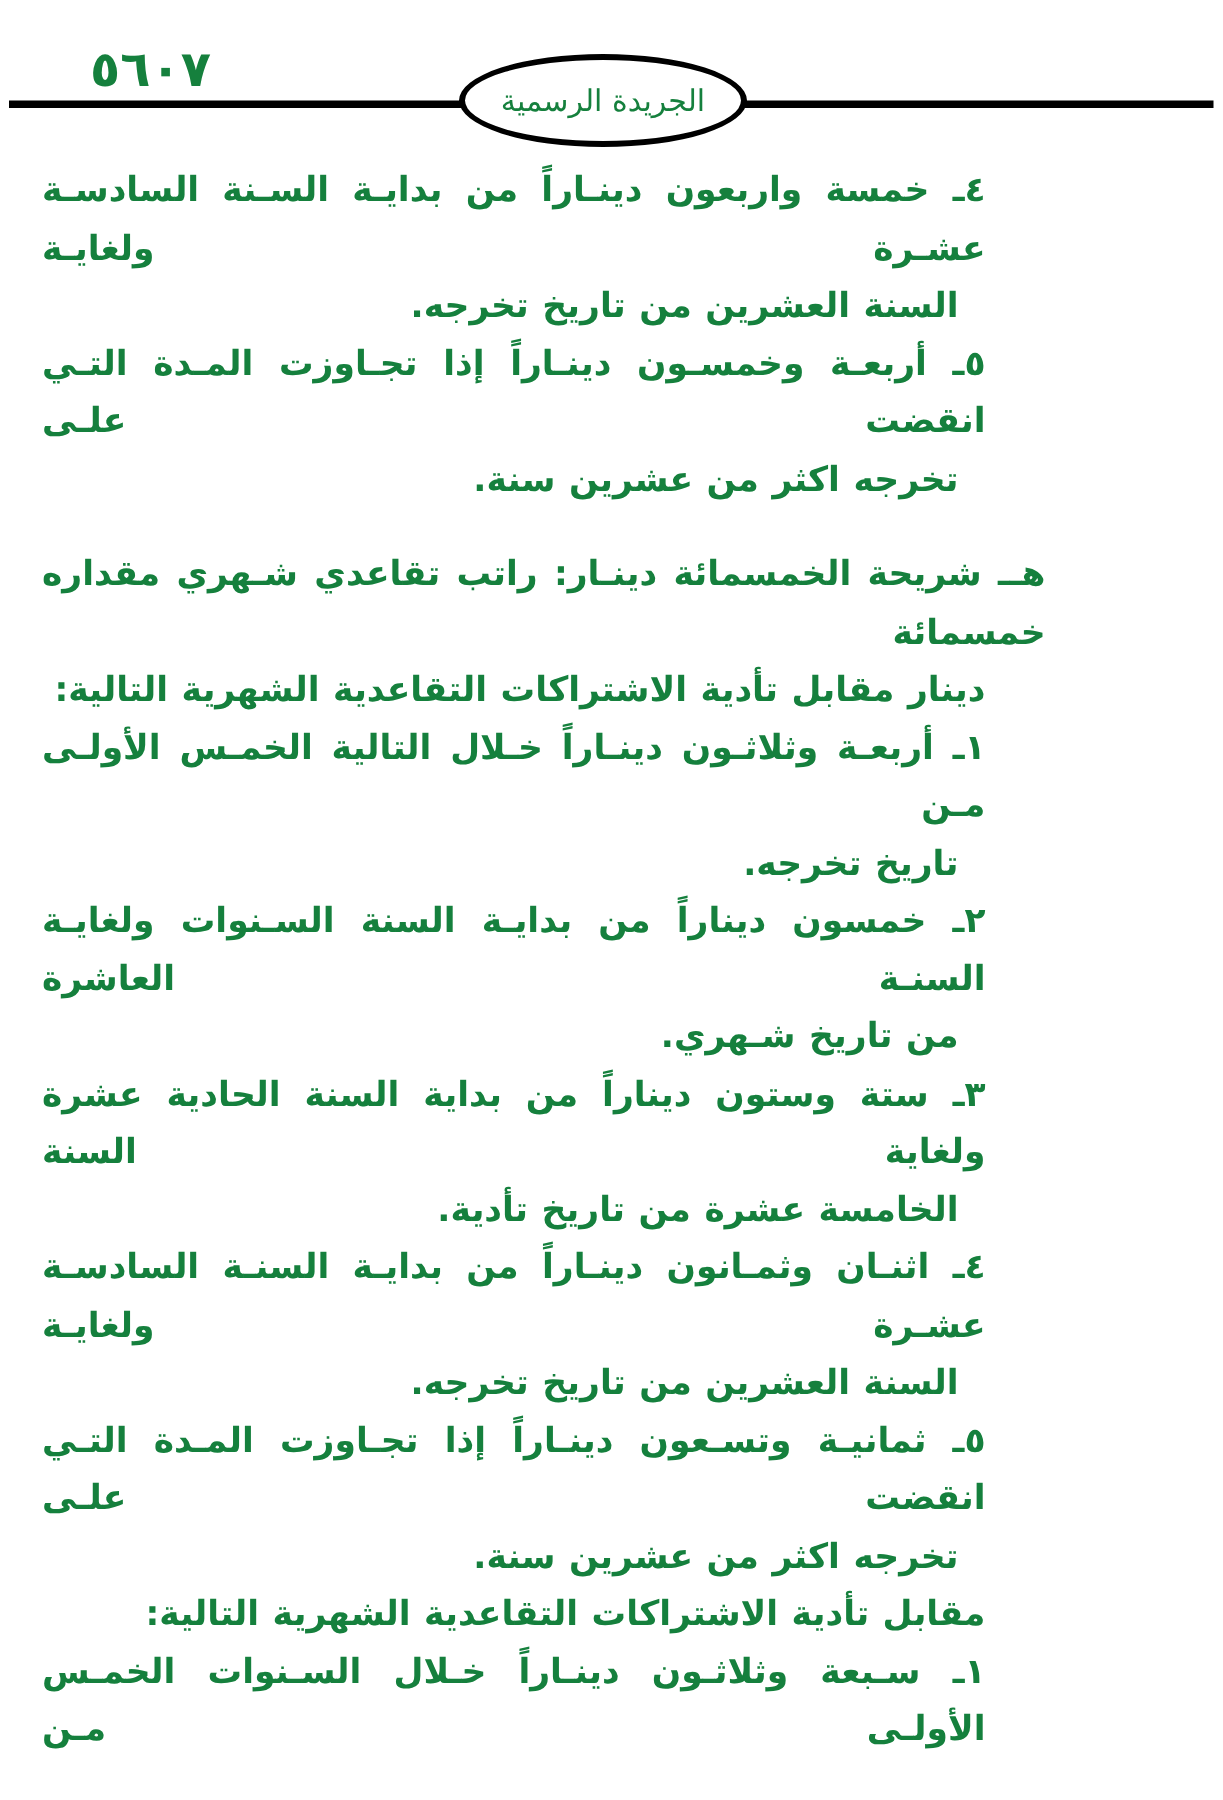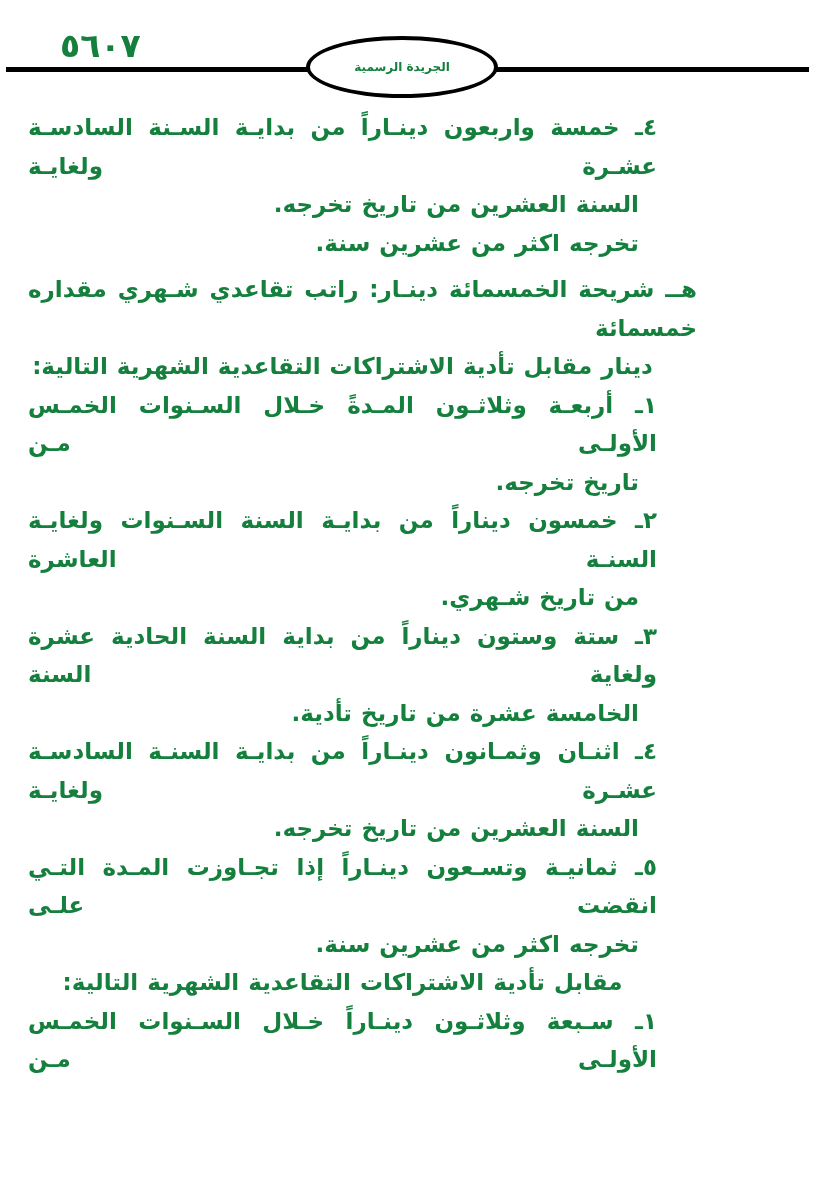"الجريدة الرسمية" .gazette-badge .badge-label { font-size: 12px -> 20px; font-weight: bold -> normal }
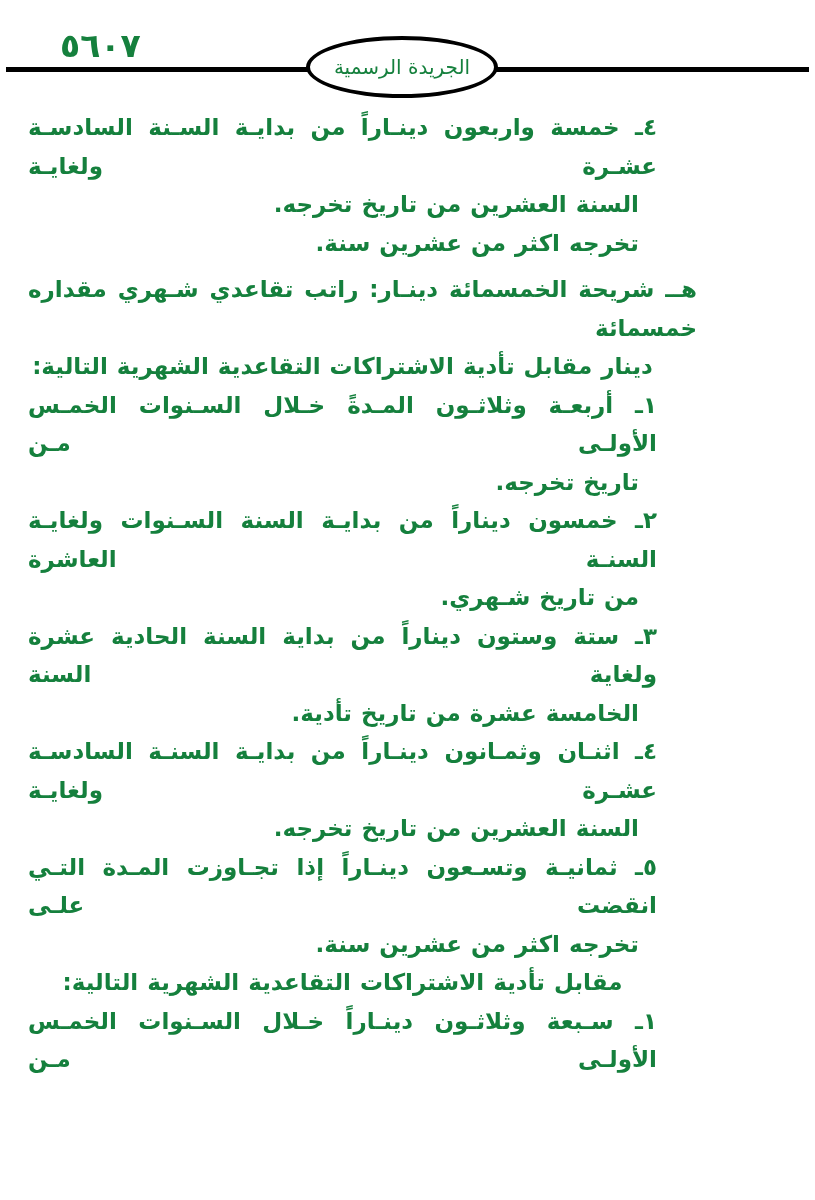"٥ـ أربعـة وخمسـون دينـاراً إذا" div.line { html: none -> <div>٥ـ أربعـة وخمسـون دينـاراً إذا تجـاوزت المـدة التـي انقضت علـى</div> }
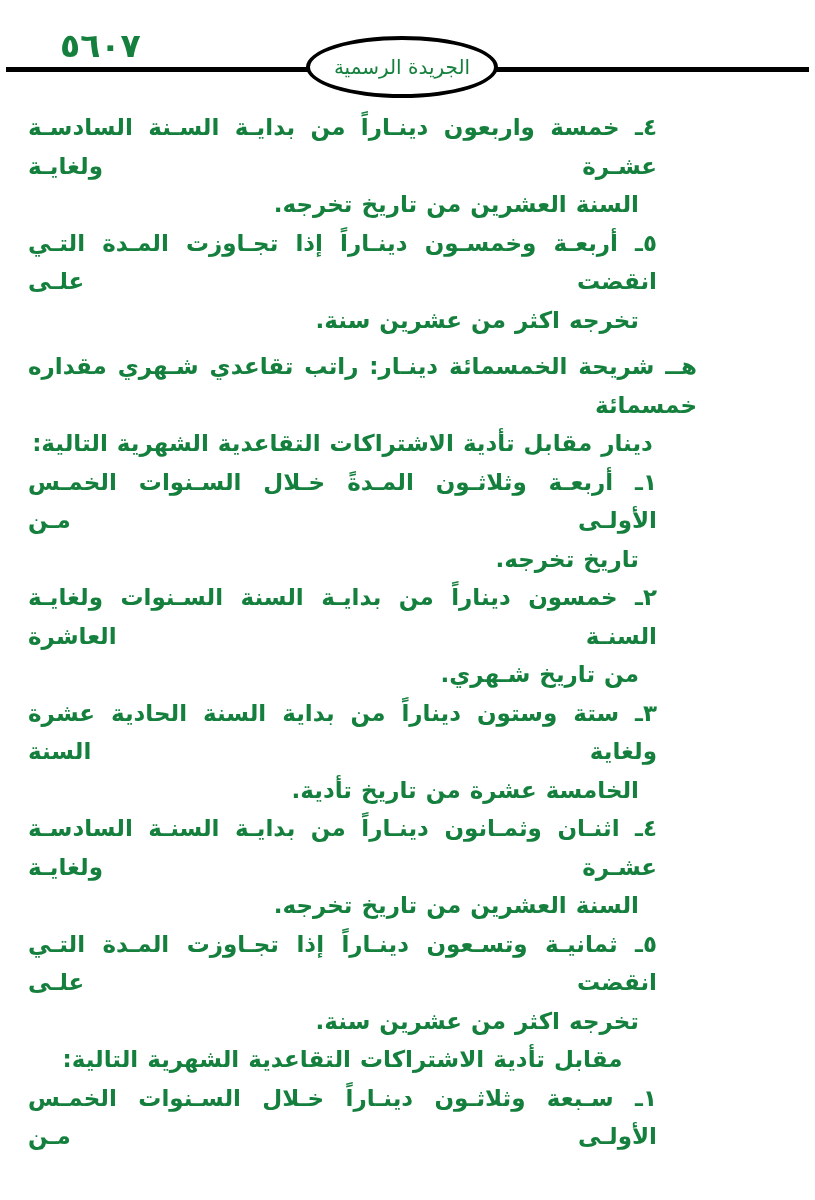"هــ شريحة الخمسمائة دينـار: راتب" .line.gap { margin-top: 8px -> 25px }
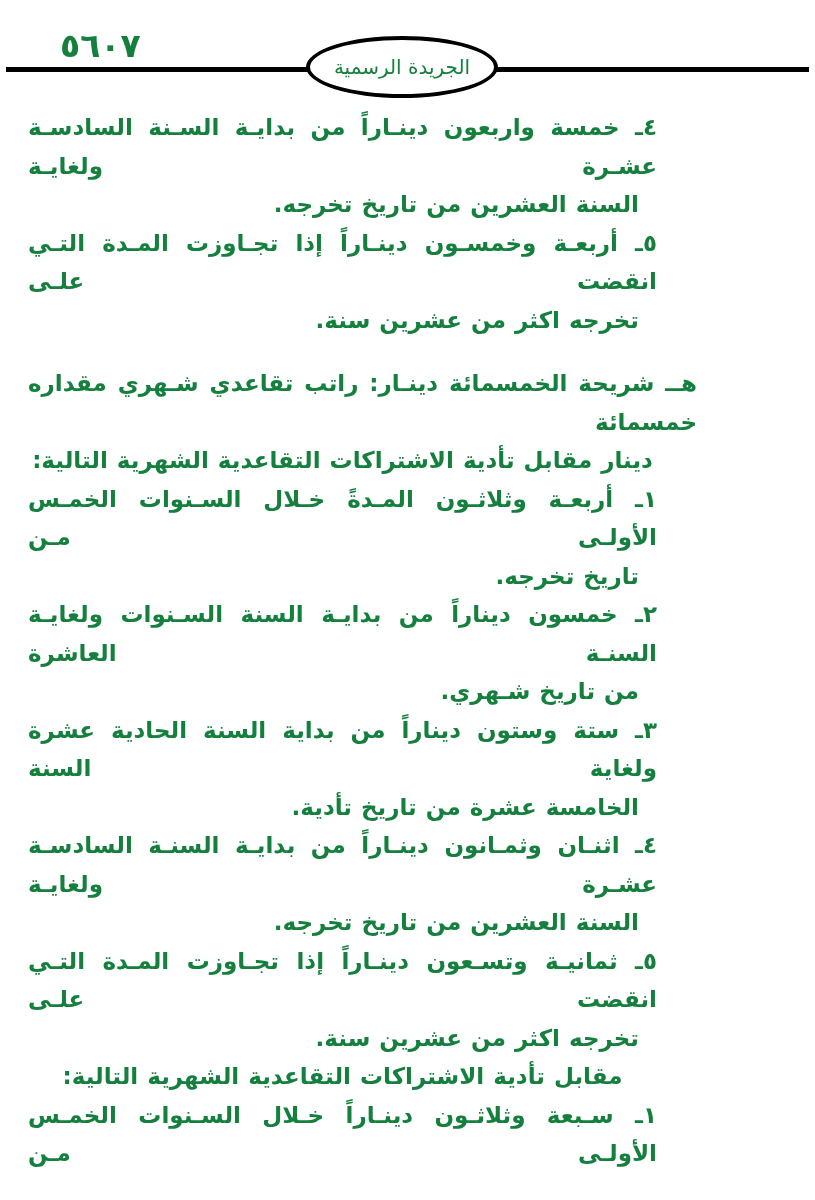"دينار مقابل تأدية الاشتراكات التقاعدية" .section-cont { text-align: center -> right }
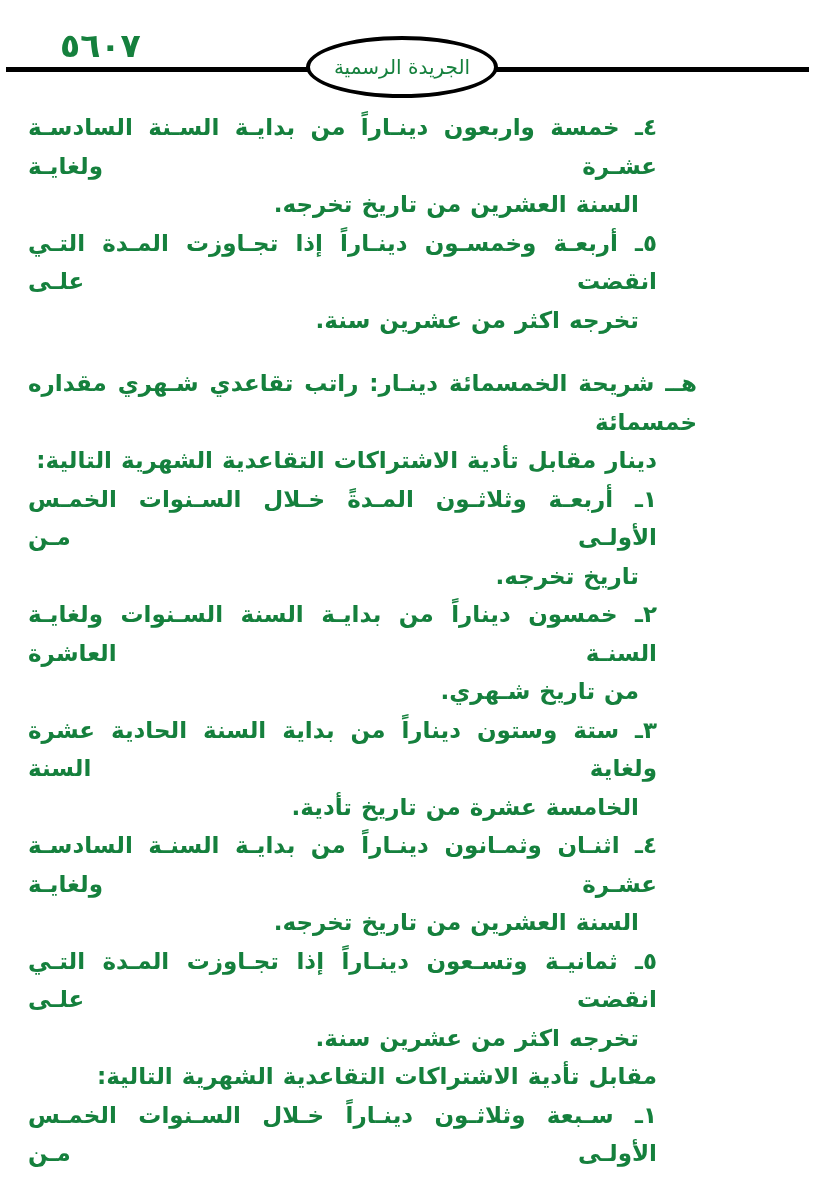"١ـ أربعـة وثلاثـون المـدةً خـلال" div.line { text: المـدةً خـلال السـنوات -> دينـاراً خـلال التالية }
